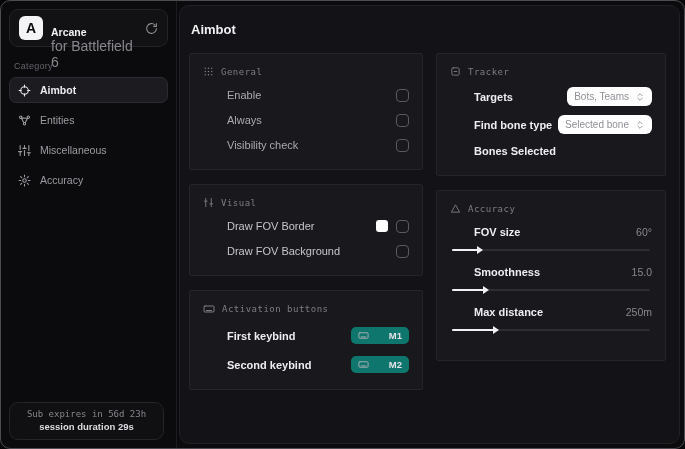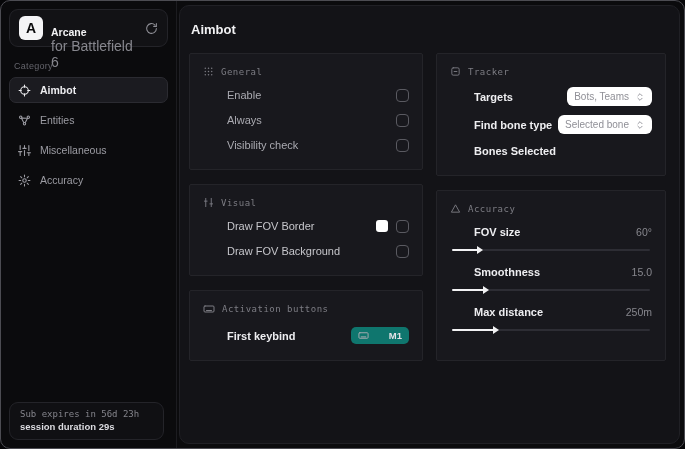"Second keybind" div.row { html: none -> <div> <span>Second keybind</span> <span> <span> <svg> <rect></rect> <path></path> </svg> </span> <span>M2</span> </span> </div> }
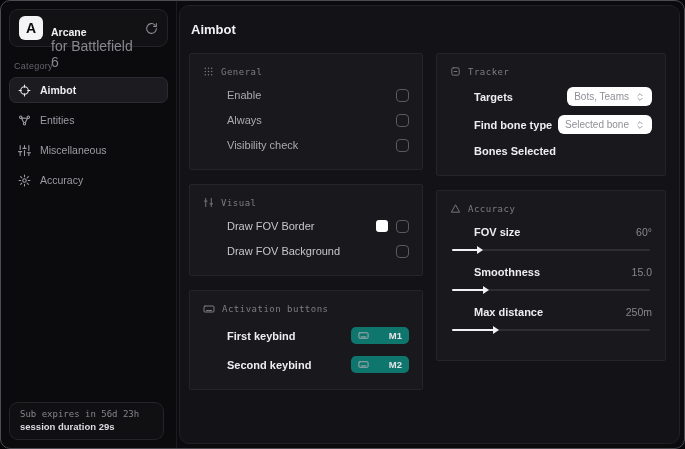"Sub expires in 56d 23h" .sidebar-footer { text-align: none -> center }
